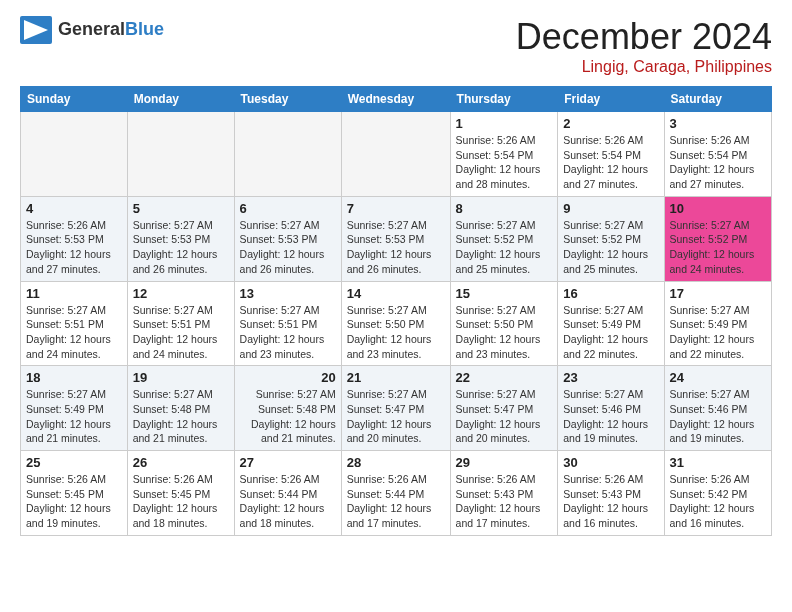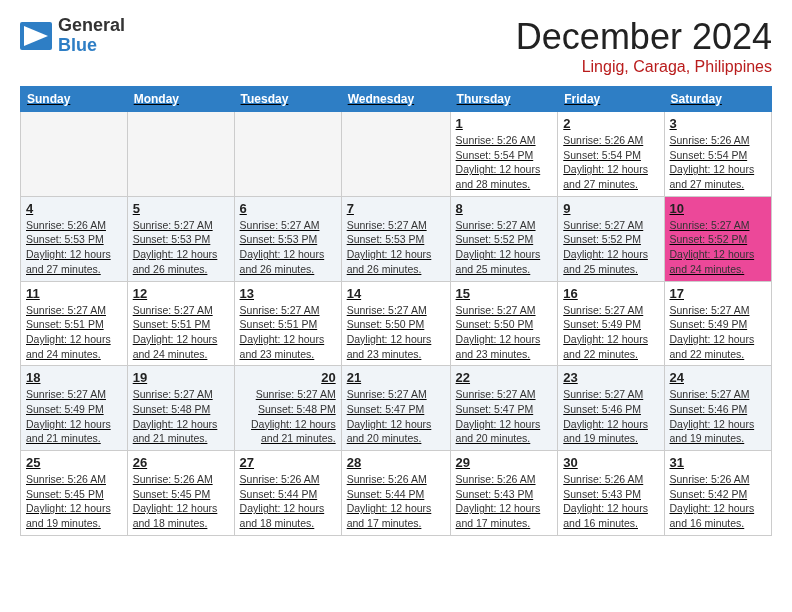"General" div { flex-direction: column -> row }
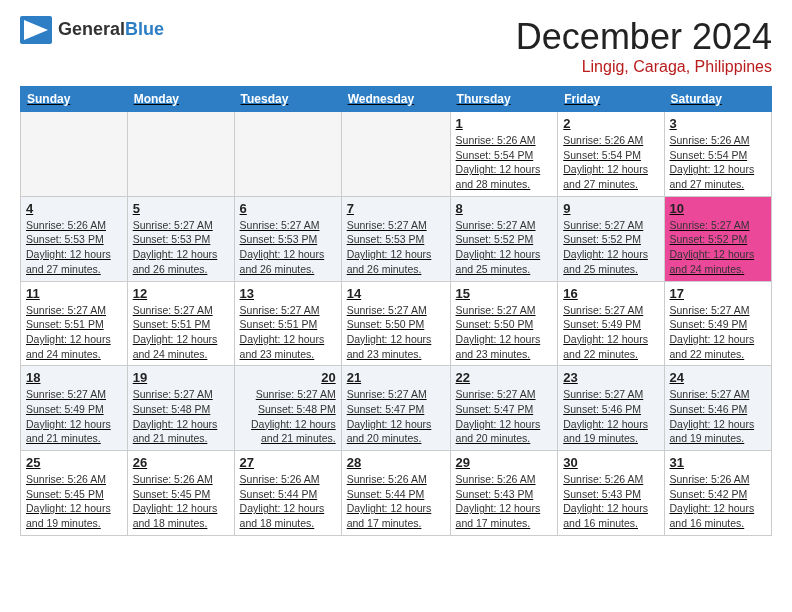"Sunday" .calendar-table { text-decoration: underline -> none }
